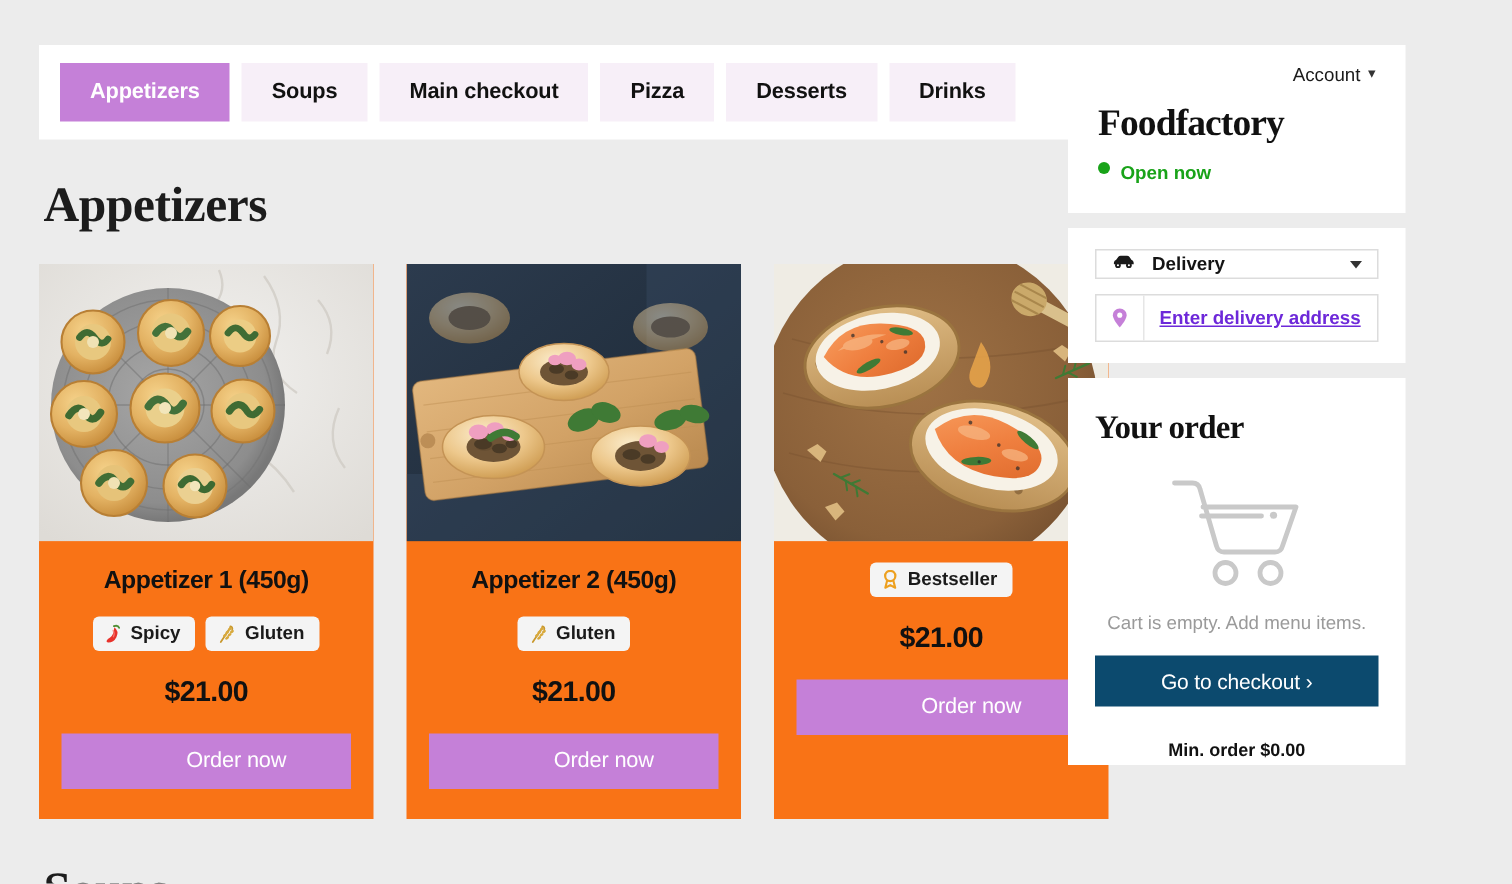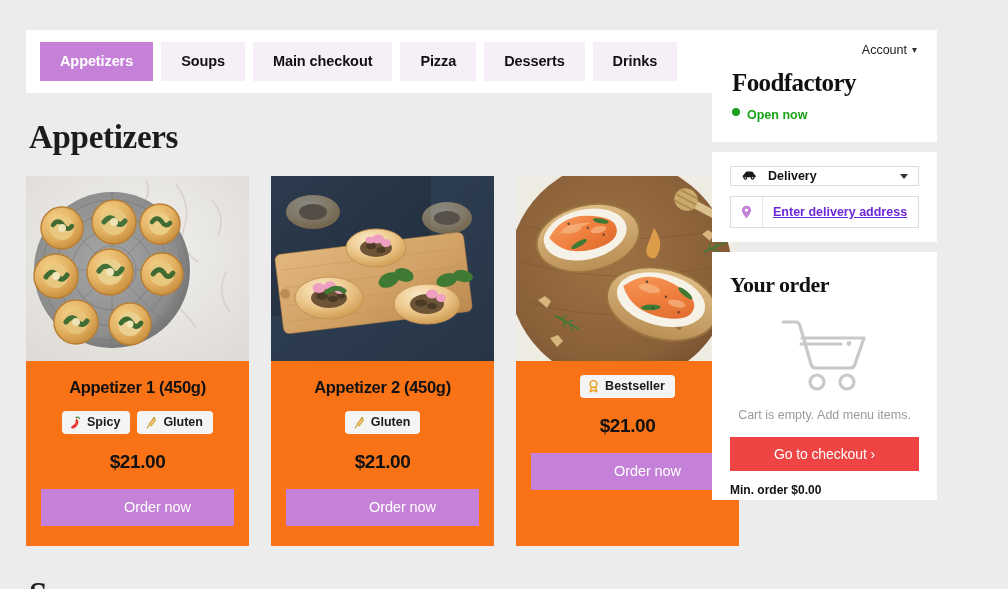"Go to checkout ›" .checkout-btn { background: #ef4444 -> #0c4a6e }
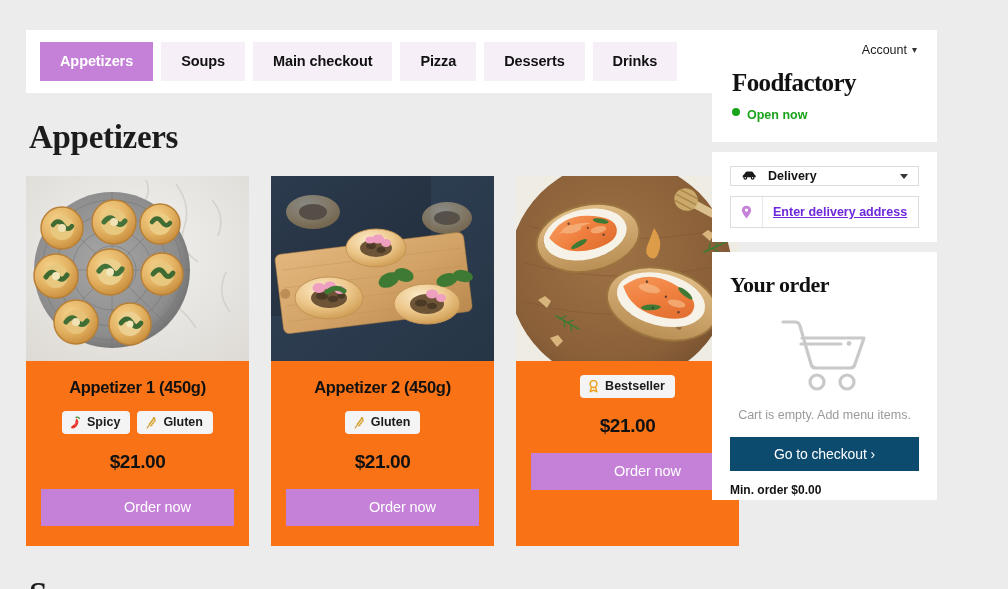"Min. order $0.00" .min-order { margin-top: 12px -> 22px; text-align: none -> center }
